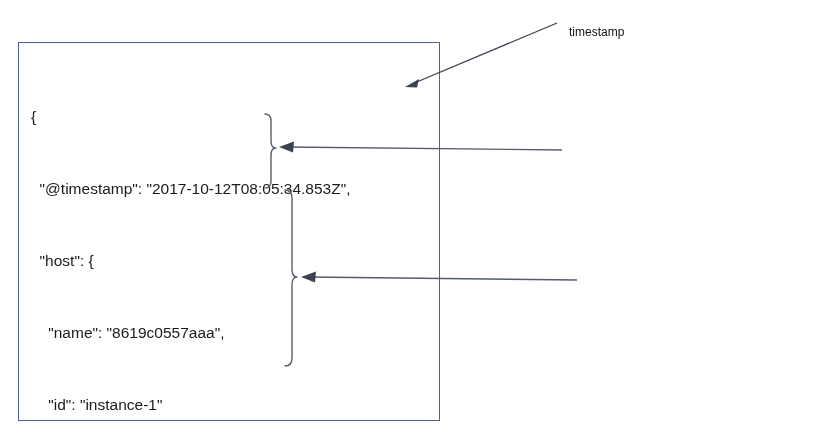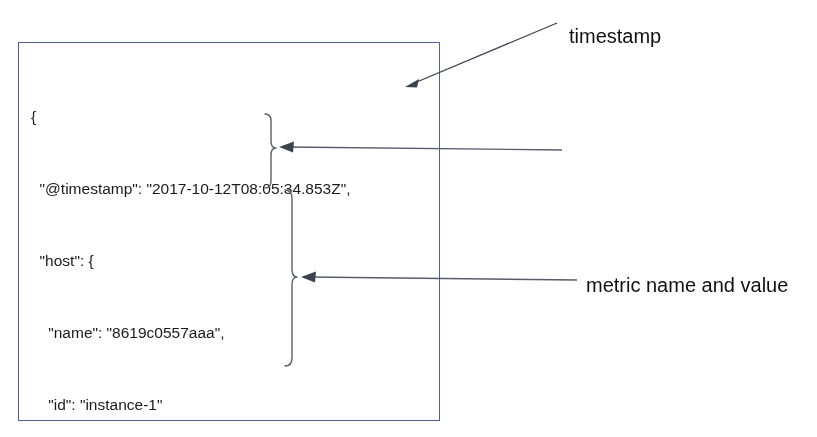"timestamp" .anno-label { font-size: 20px -> 12px }
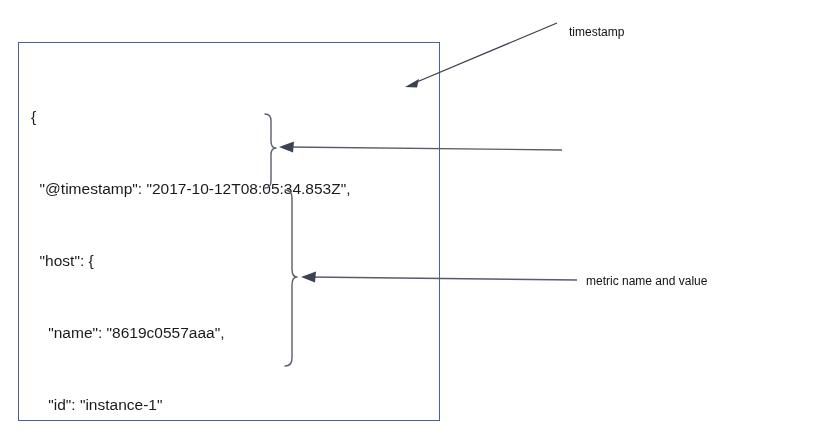"metric name and value" div.anno-label { html: <div>metric name and value</div> -> none }
